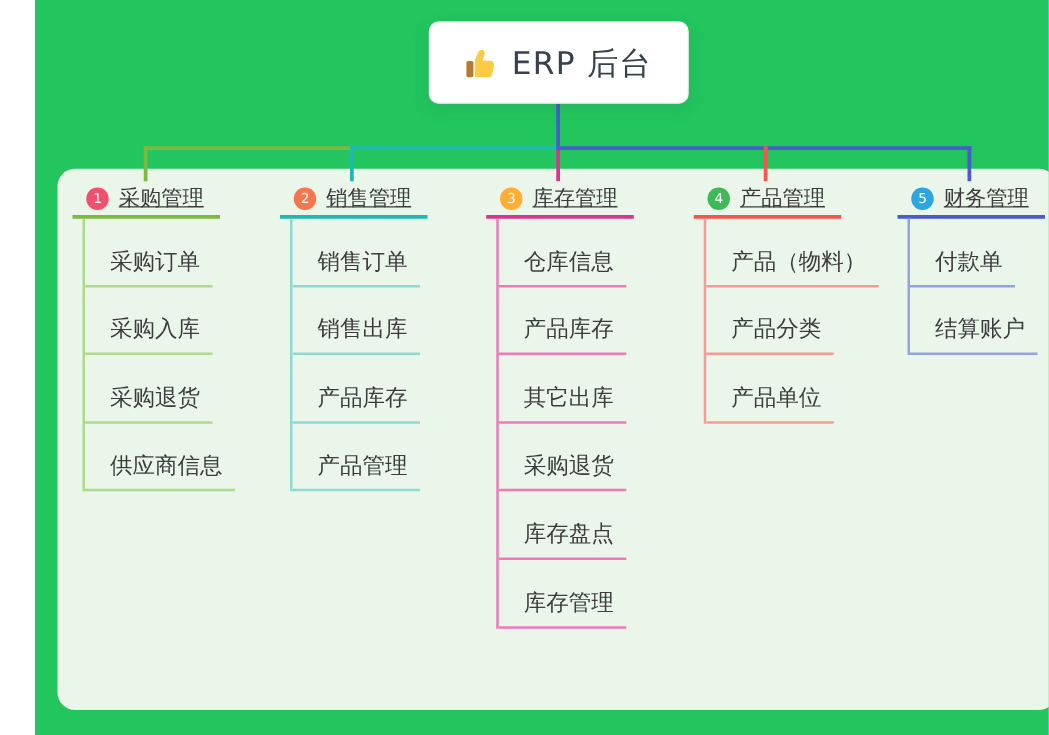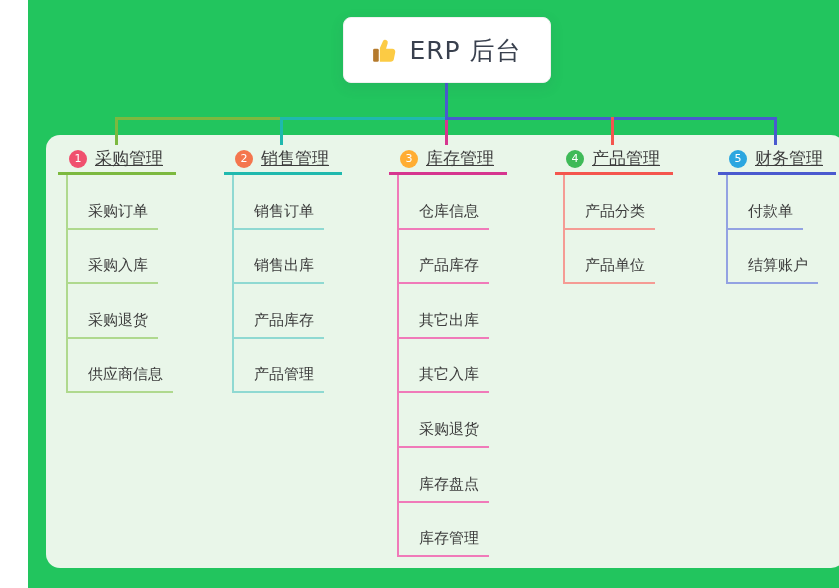"采购订单" .children .child-label { font-size: 15px -> 18px }
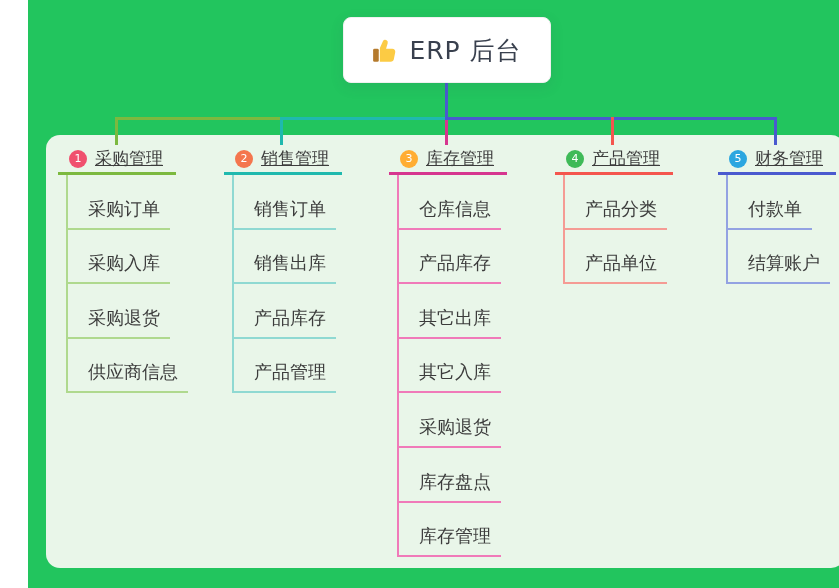"产品（物料）" li { html: none -> <li> <span>产品（物料）</span> </li> }
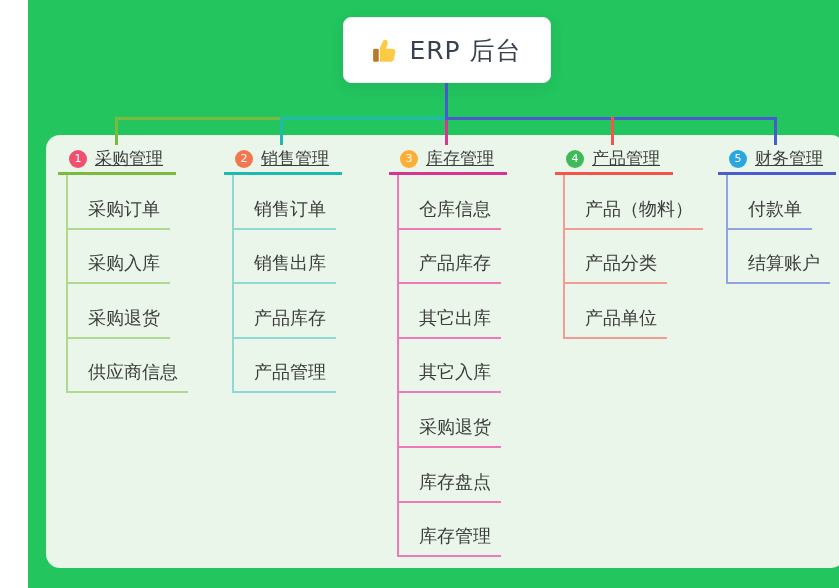"其它入库" li { html: <li> <span>其它入库</span> </li> -> none }
